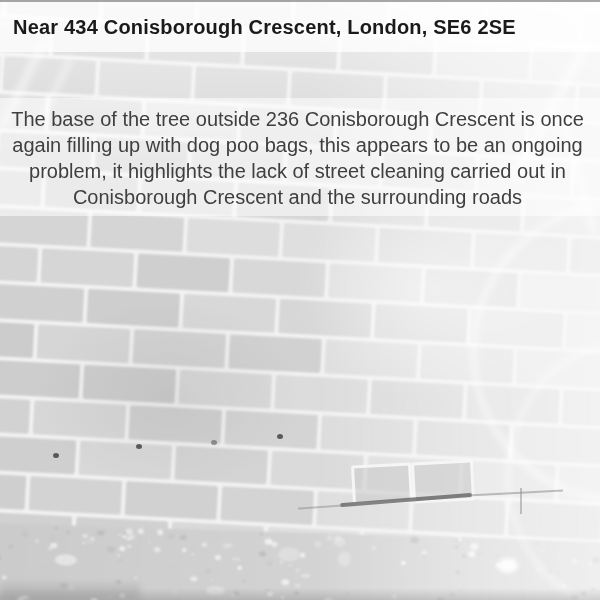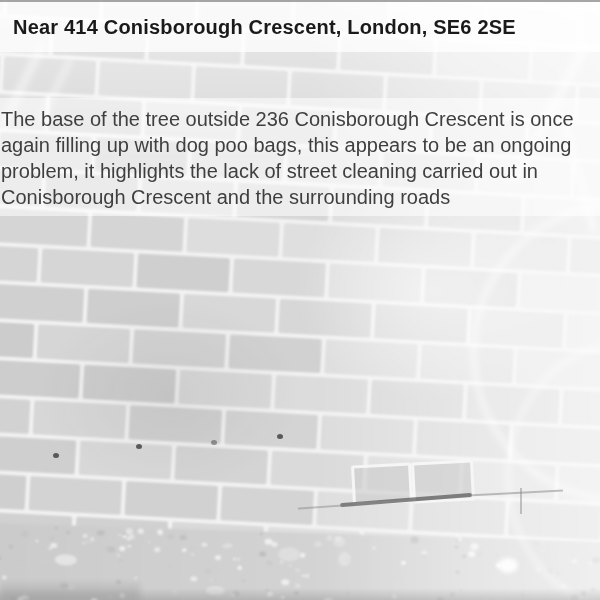"Near 414 Conisborough Crescent, London," h1 { text: 414 -> 434 }
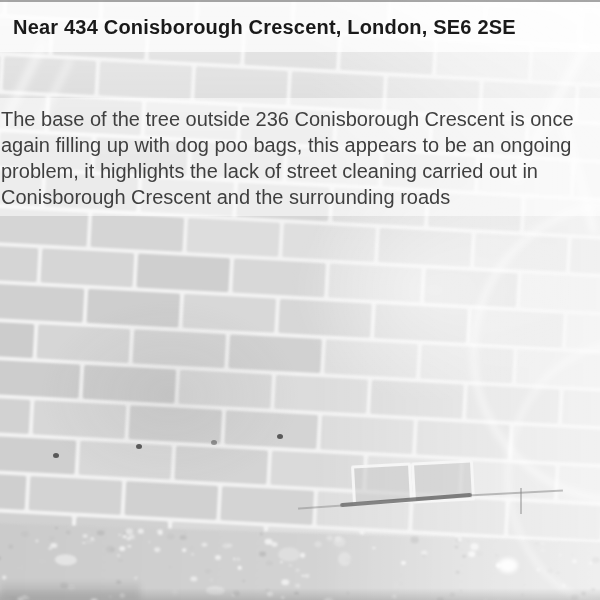"The base of the tree" .desc-box { padding: 8px 12px 6px 1px -> 8px 12px 6px 11px; text-align: none -> center }
